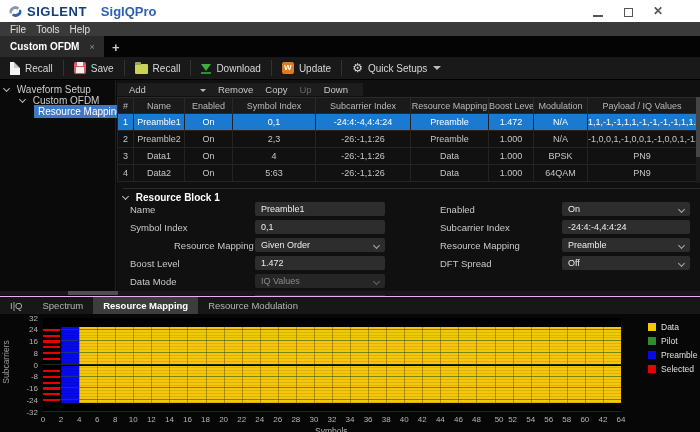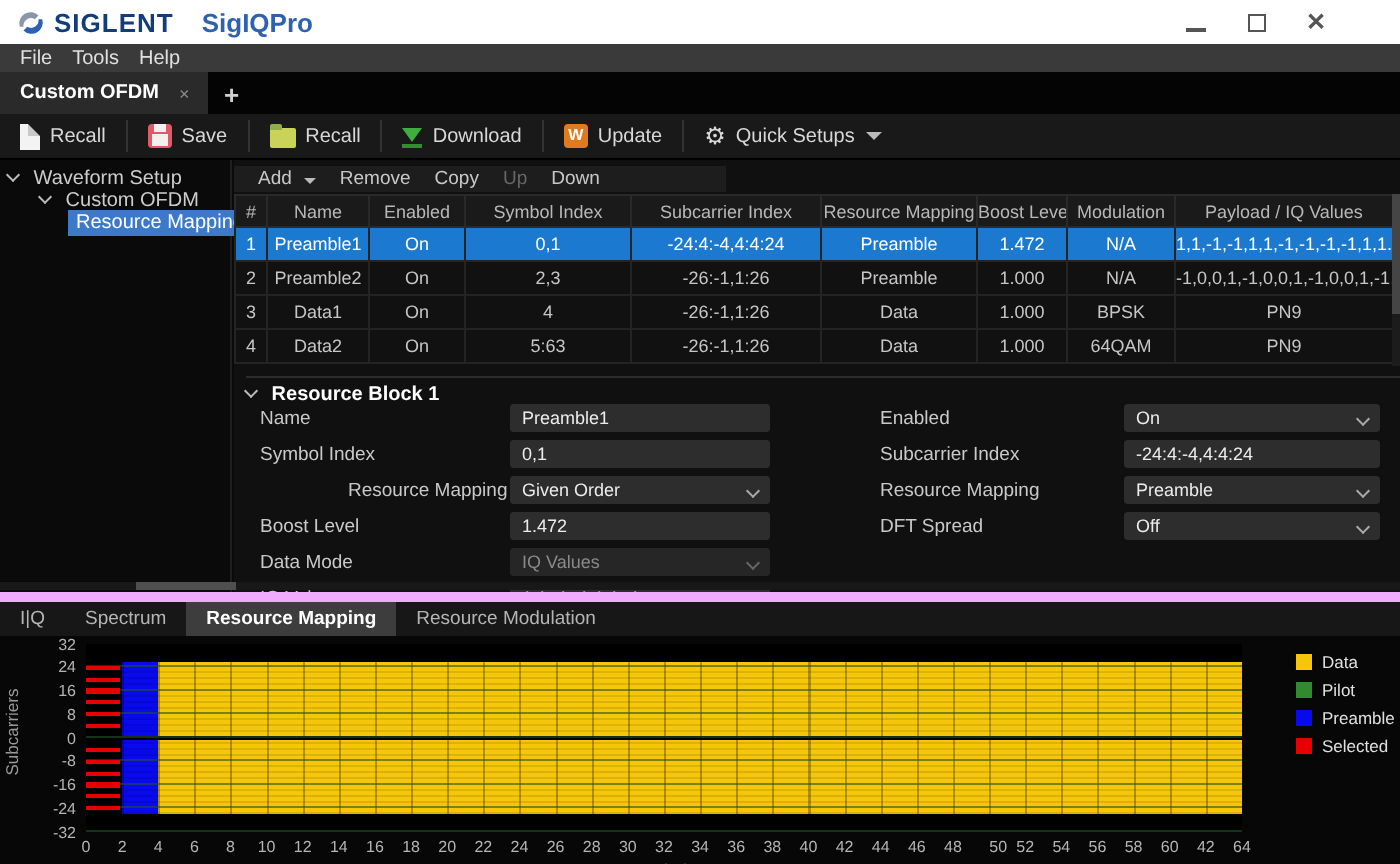"Add" .addbar-item { gap: none -> 48px }
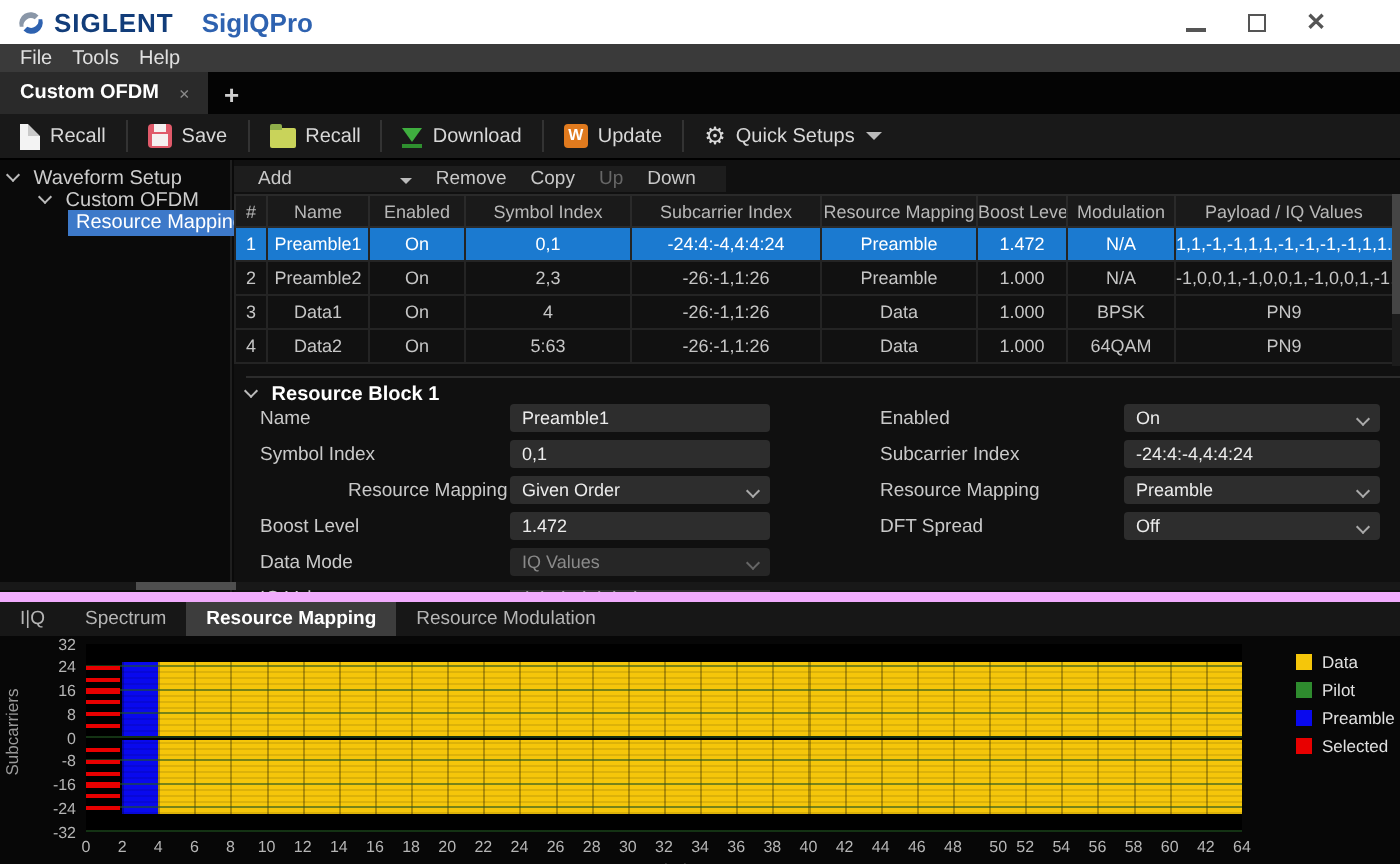"I|Q" #bottom { border-top: 5px solid #f0abfc -> 1px solid #f0abfc }
